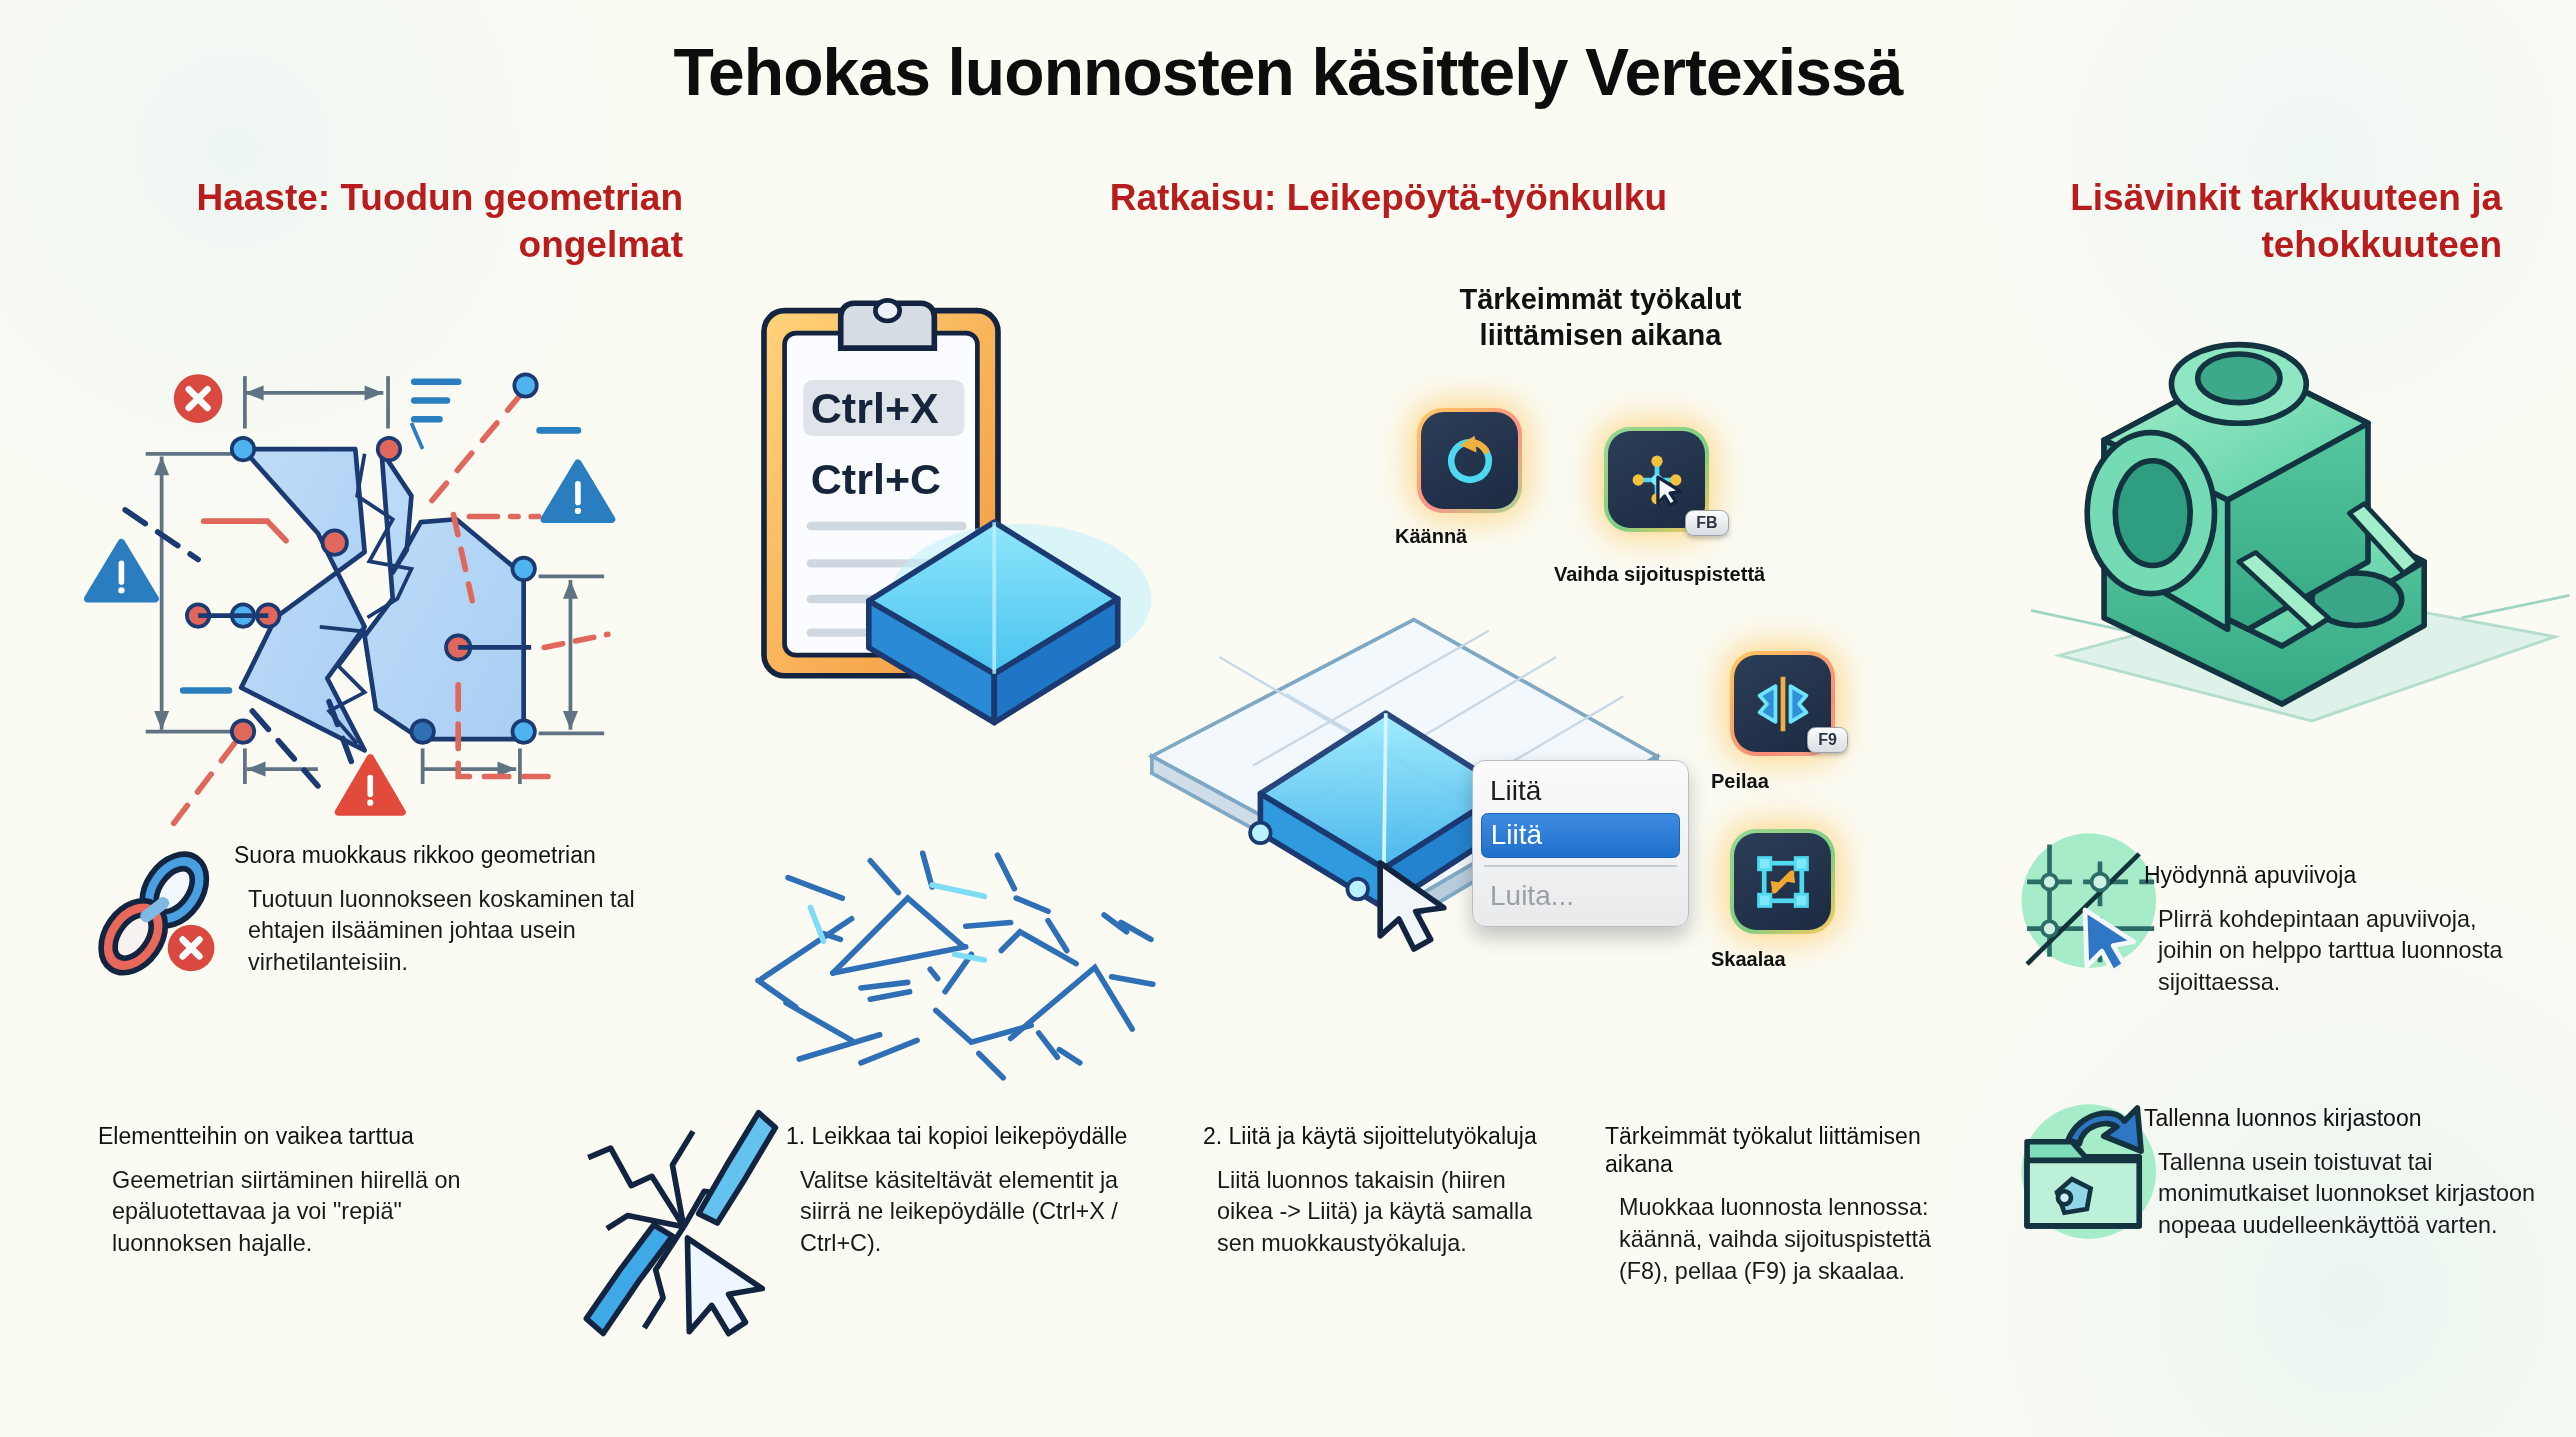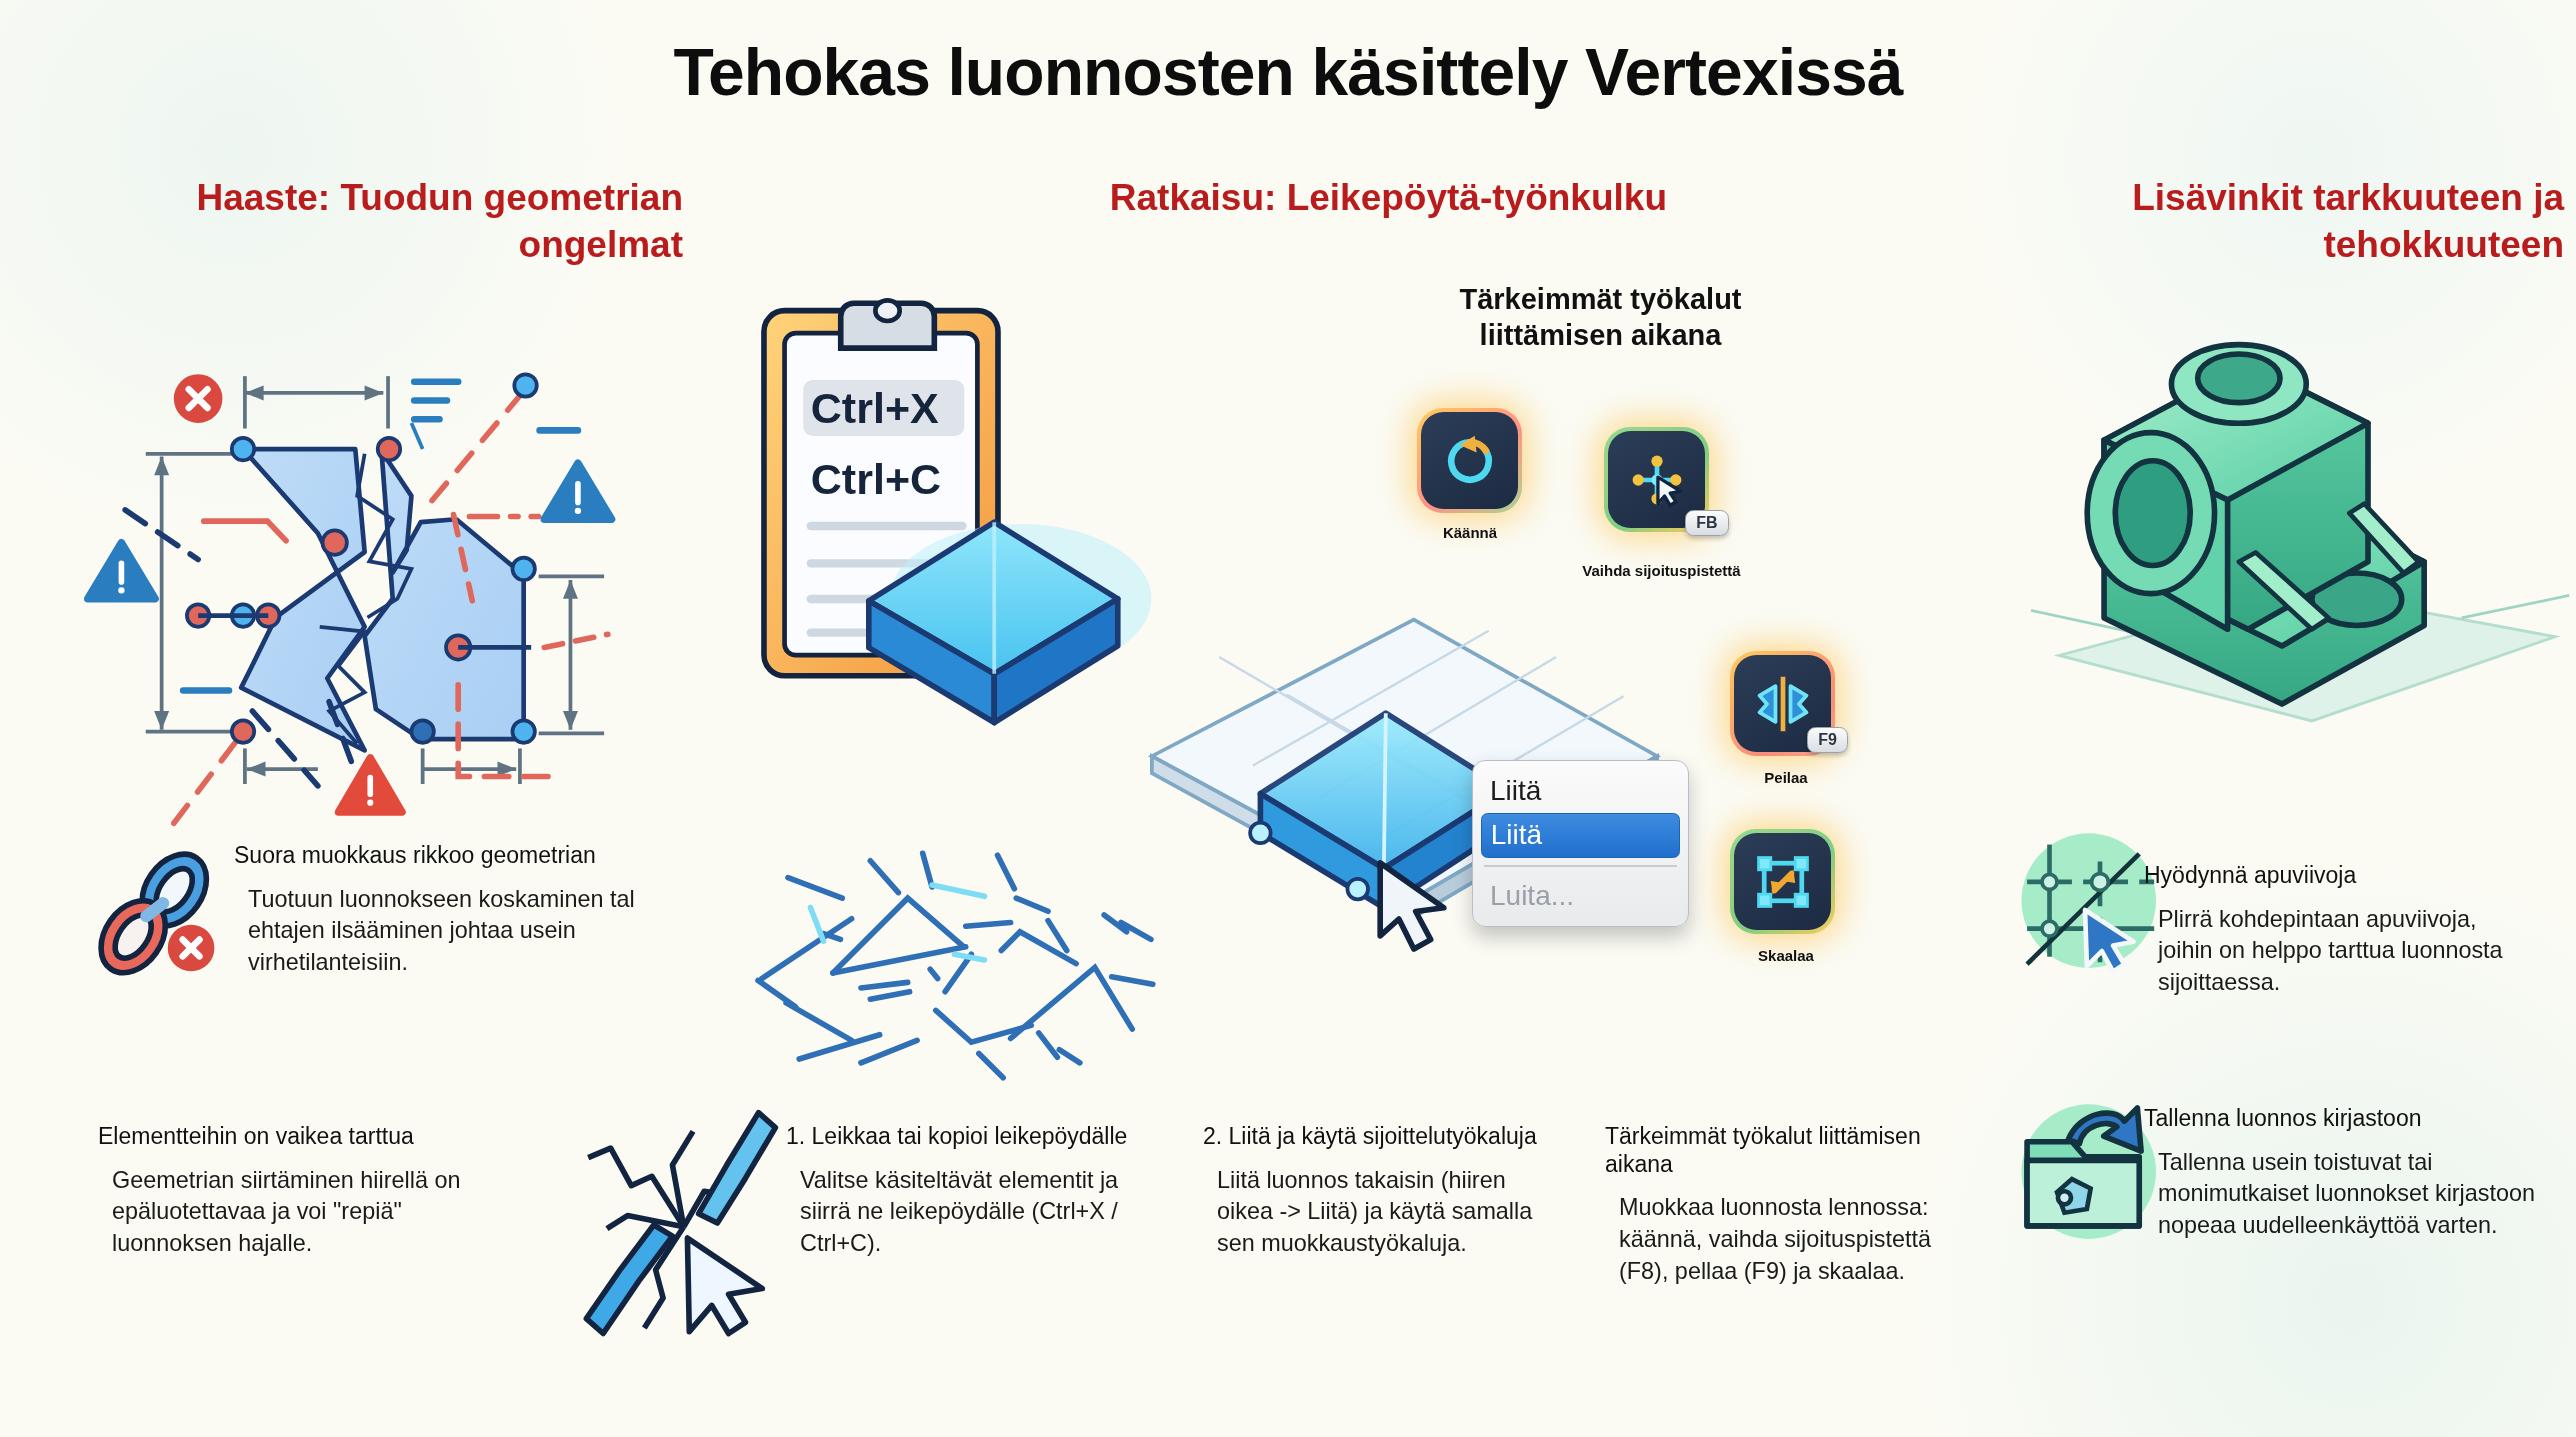"Lisävinkit tarkkuuteen ja tehokkuuteen" #head-right { left: 1984px -> 1922px }
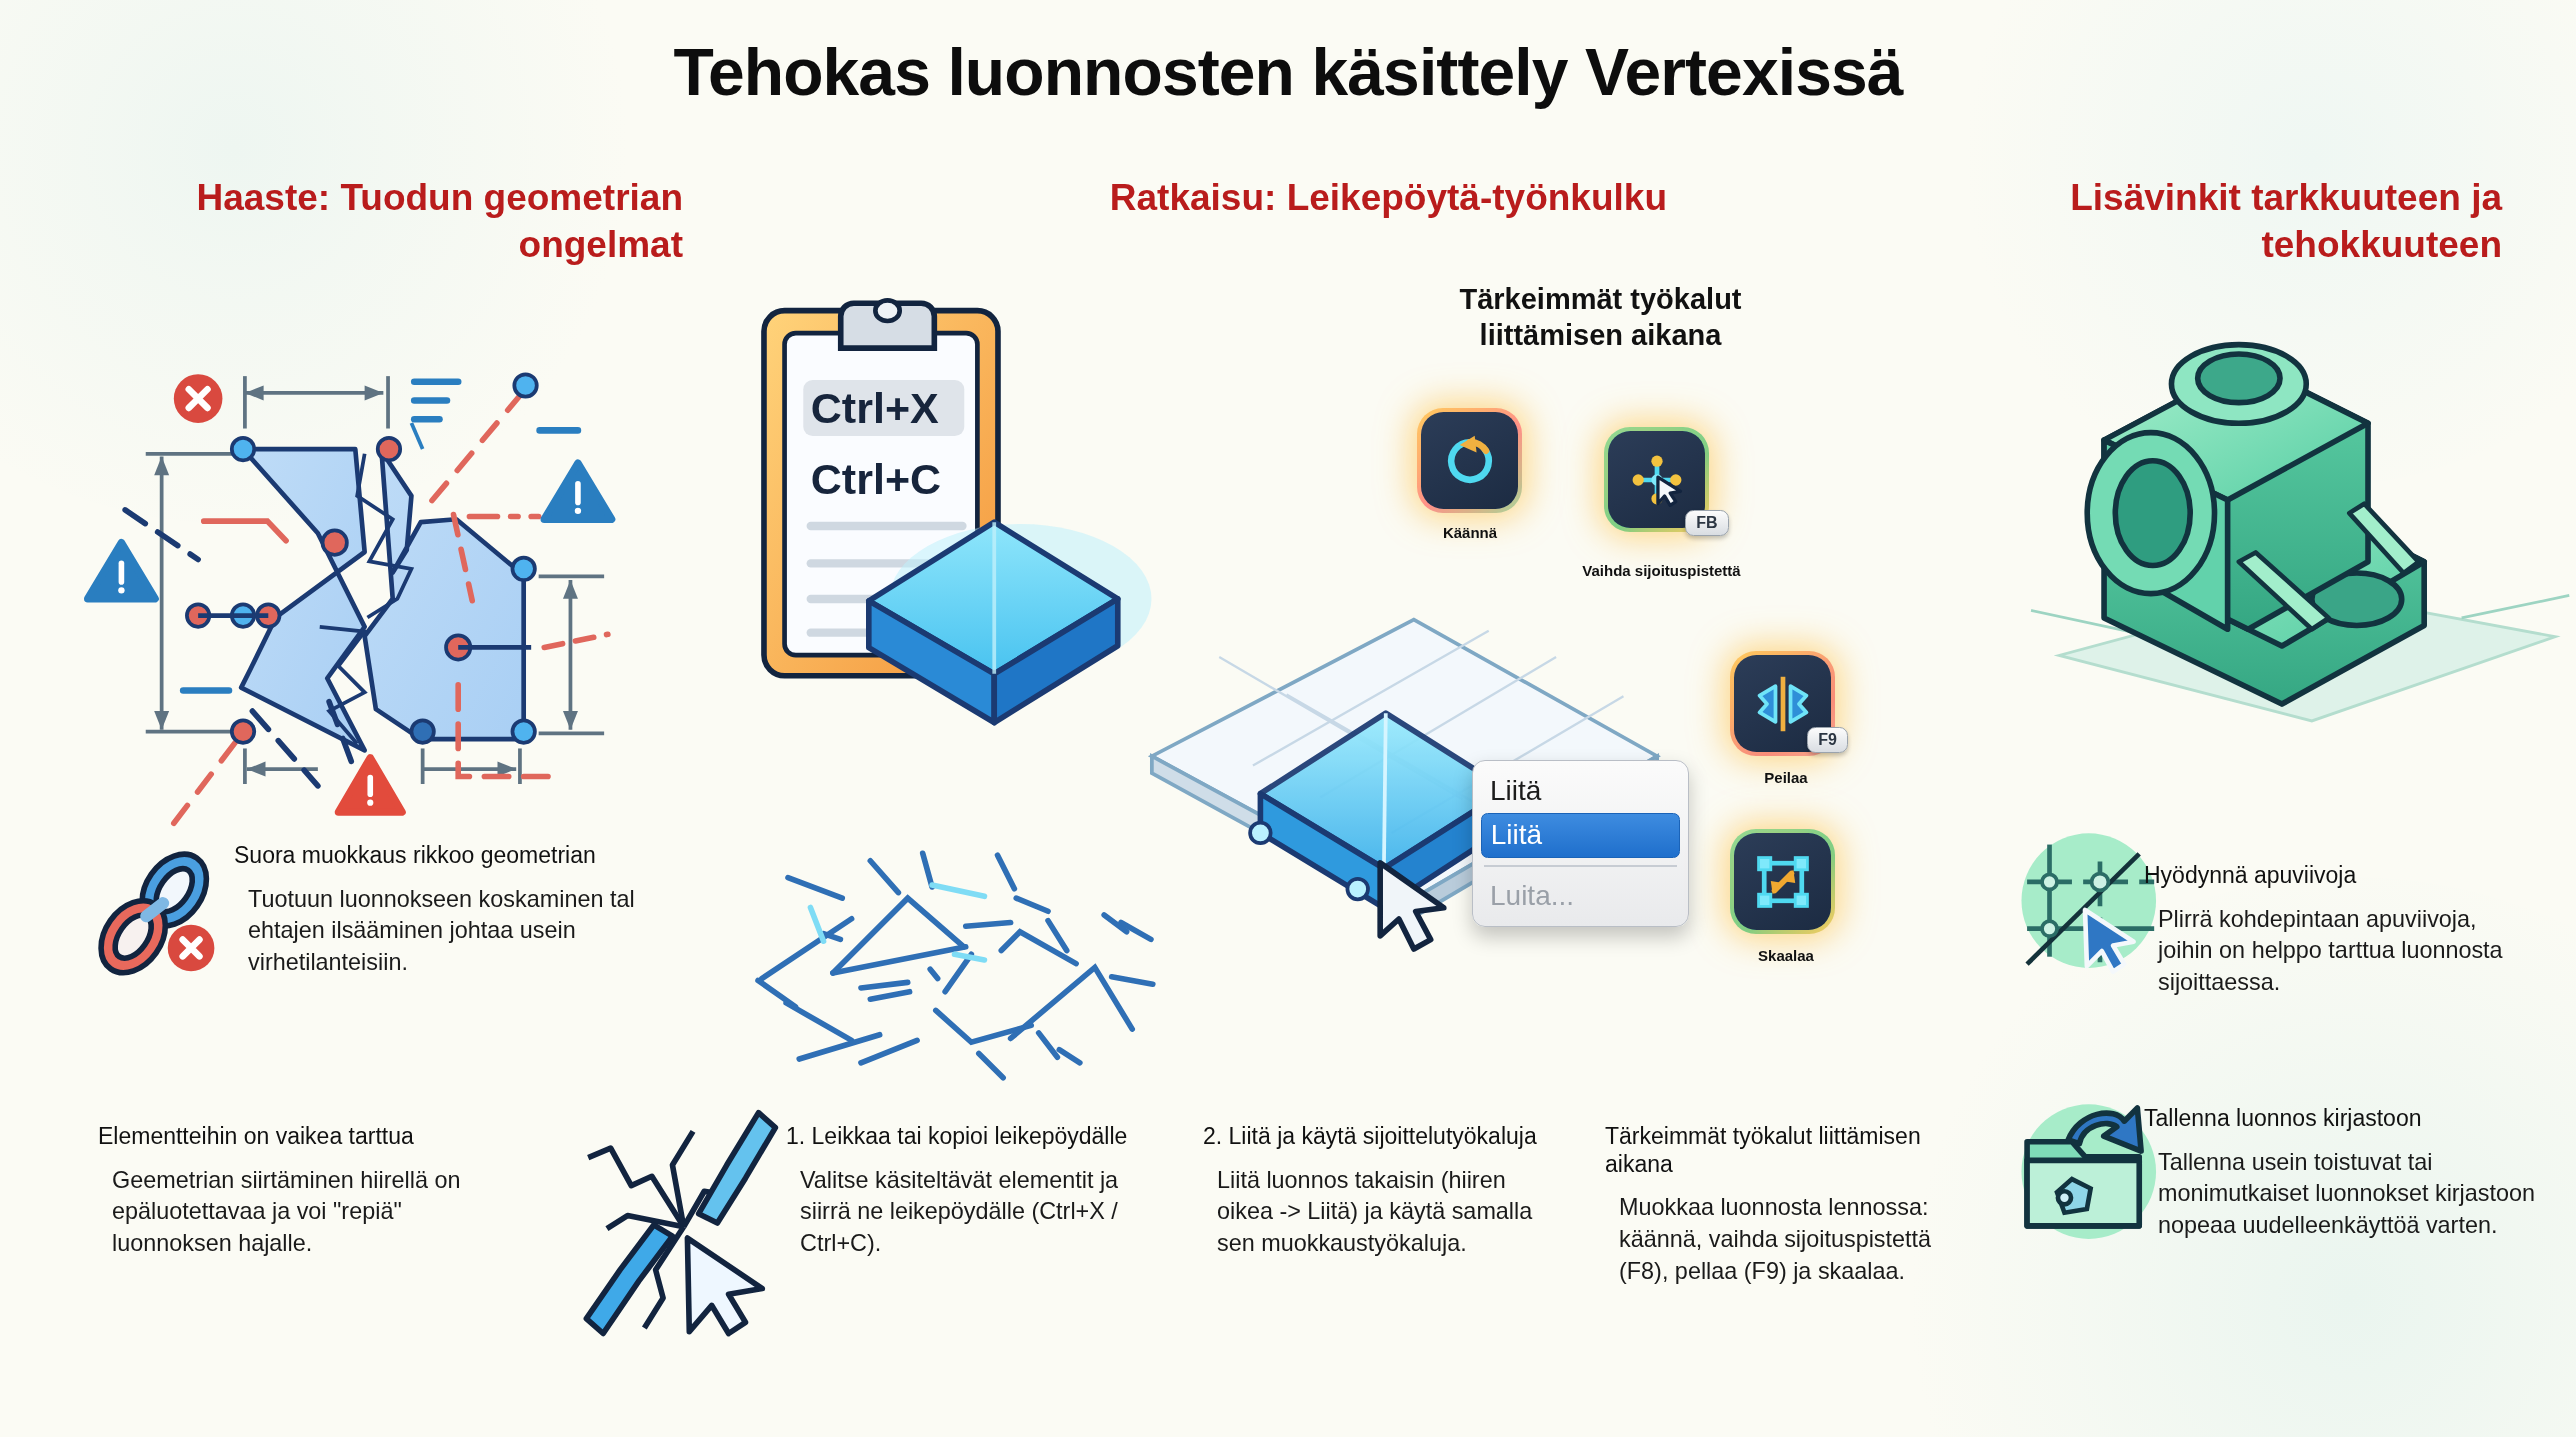"Käännä" .tile-label { font-size: 15px -> 20px; text-align: center -> left }
